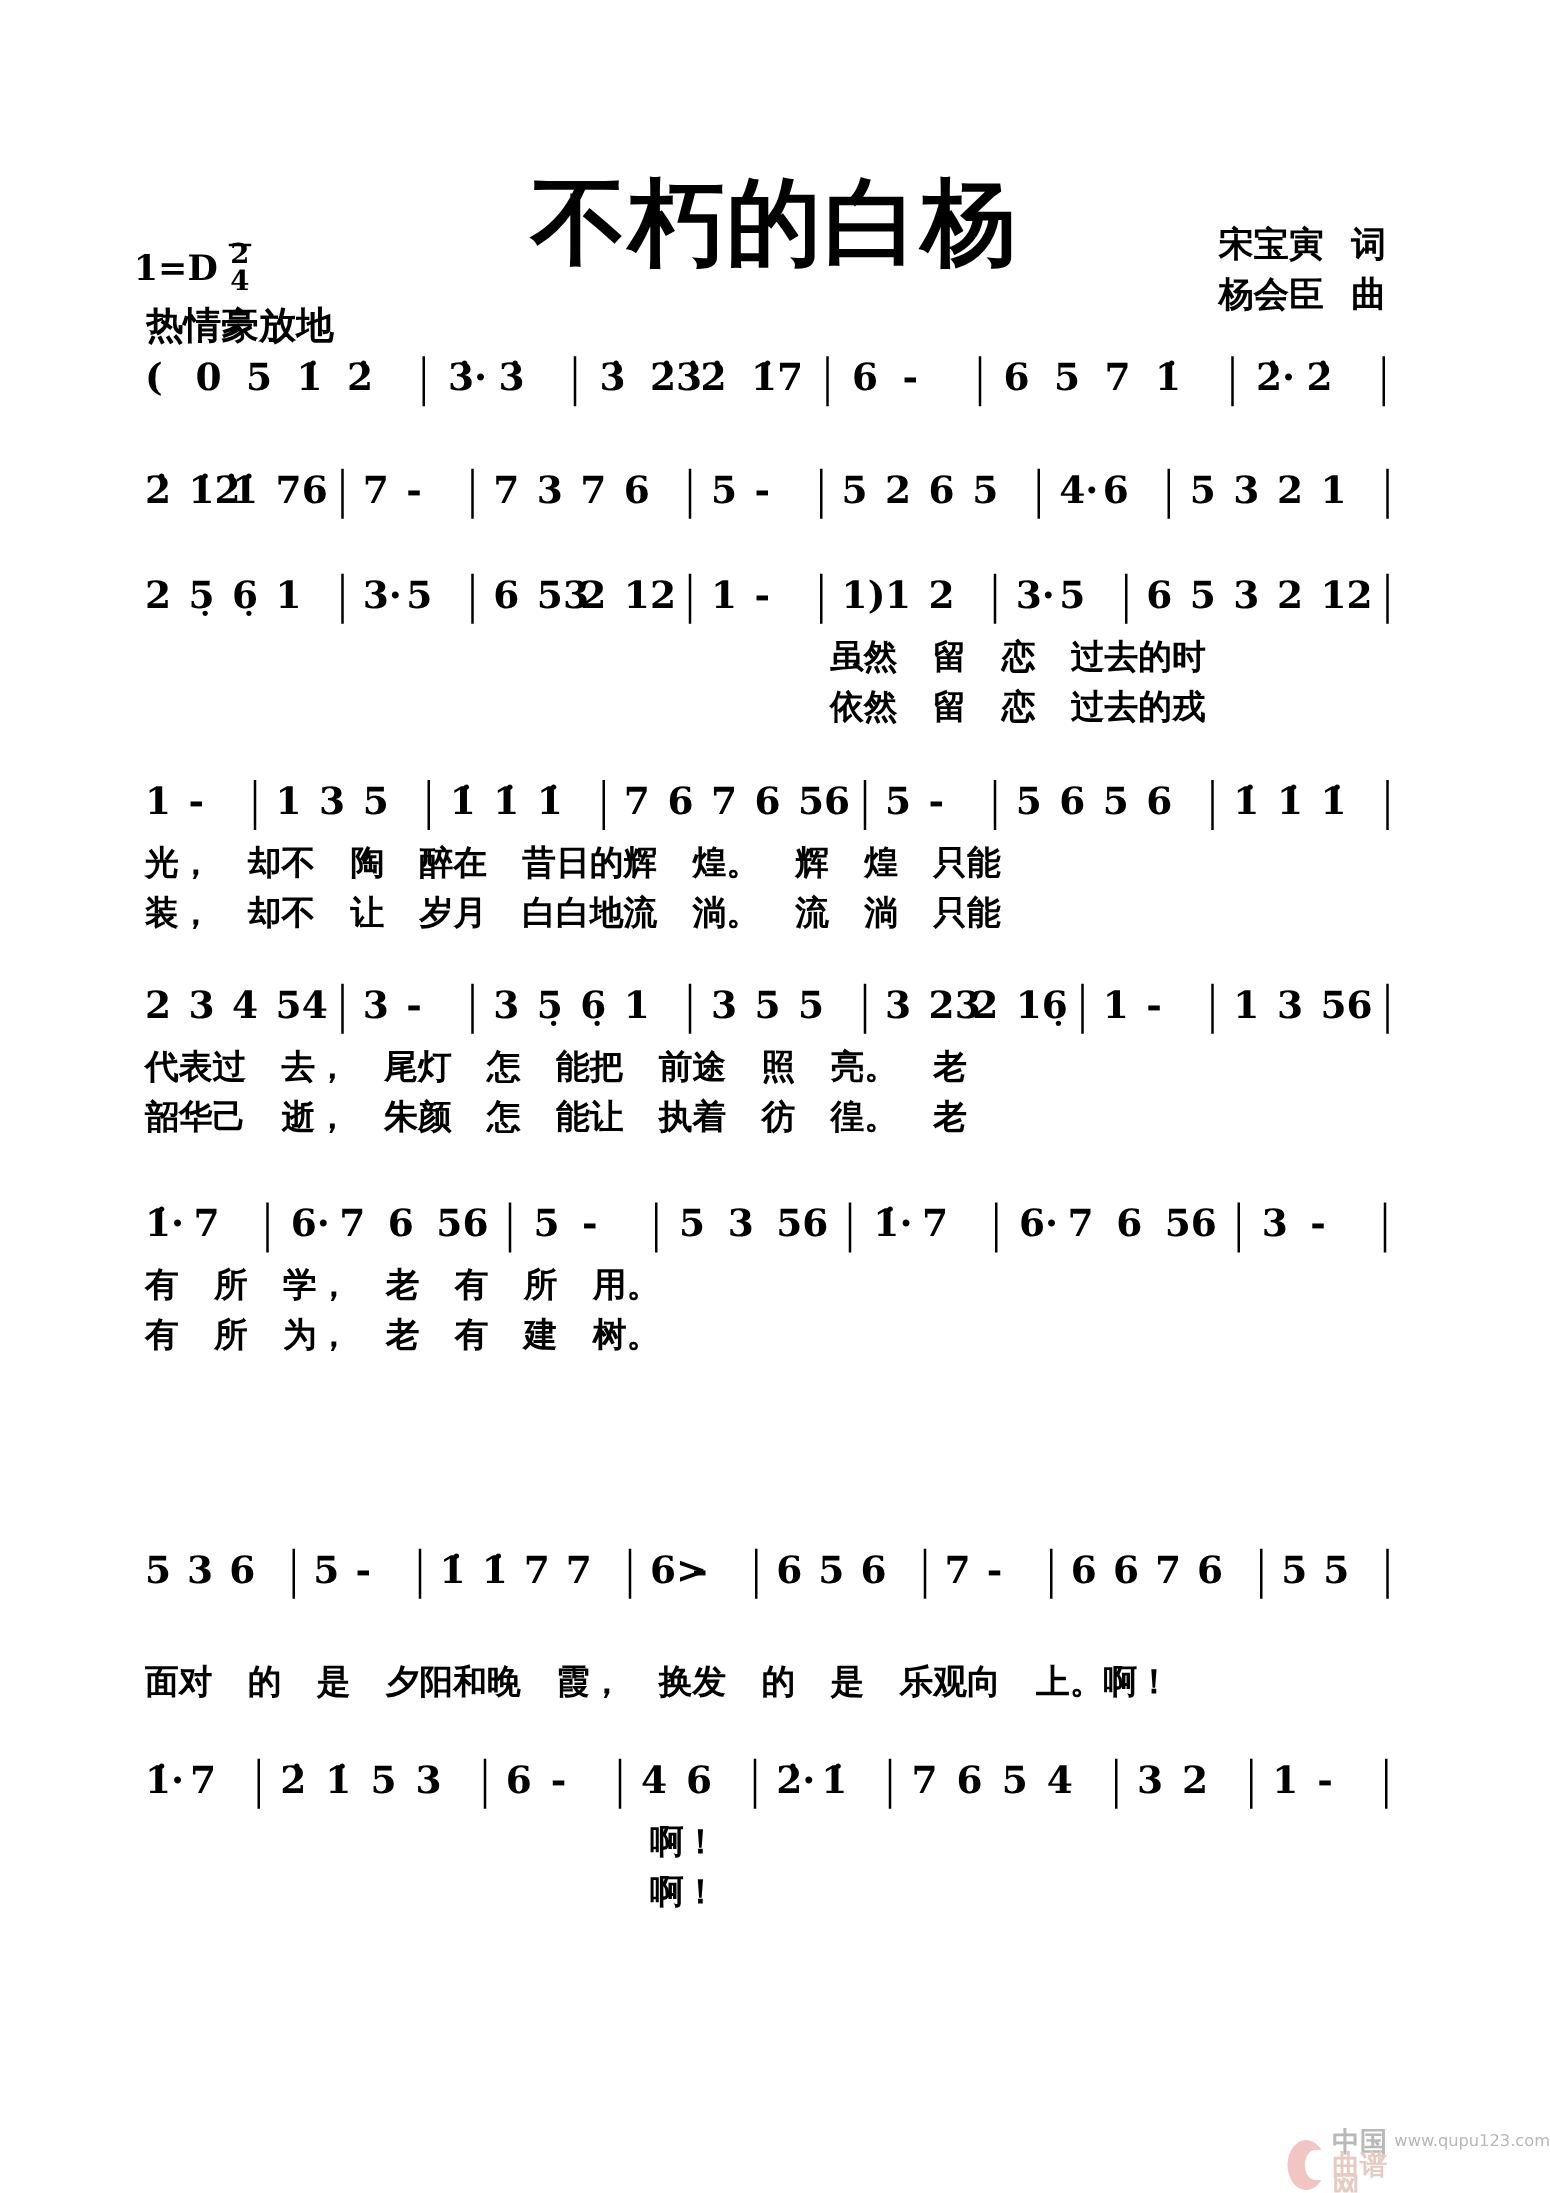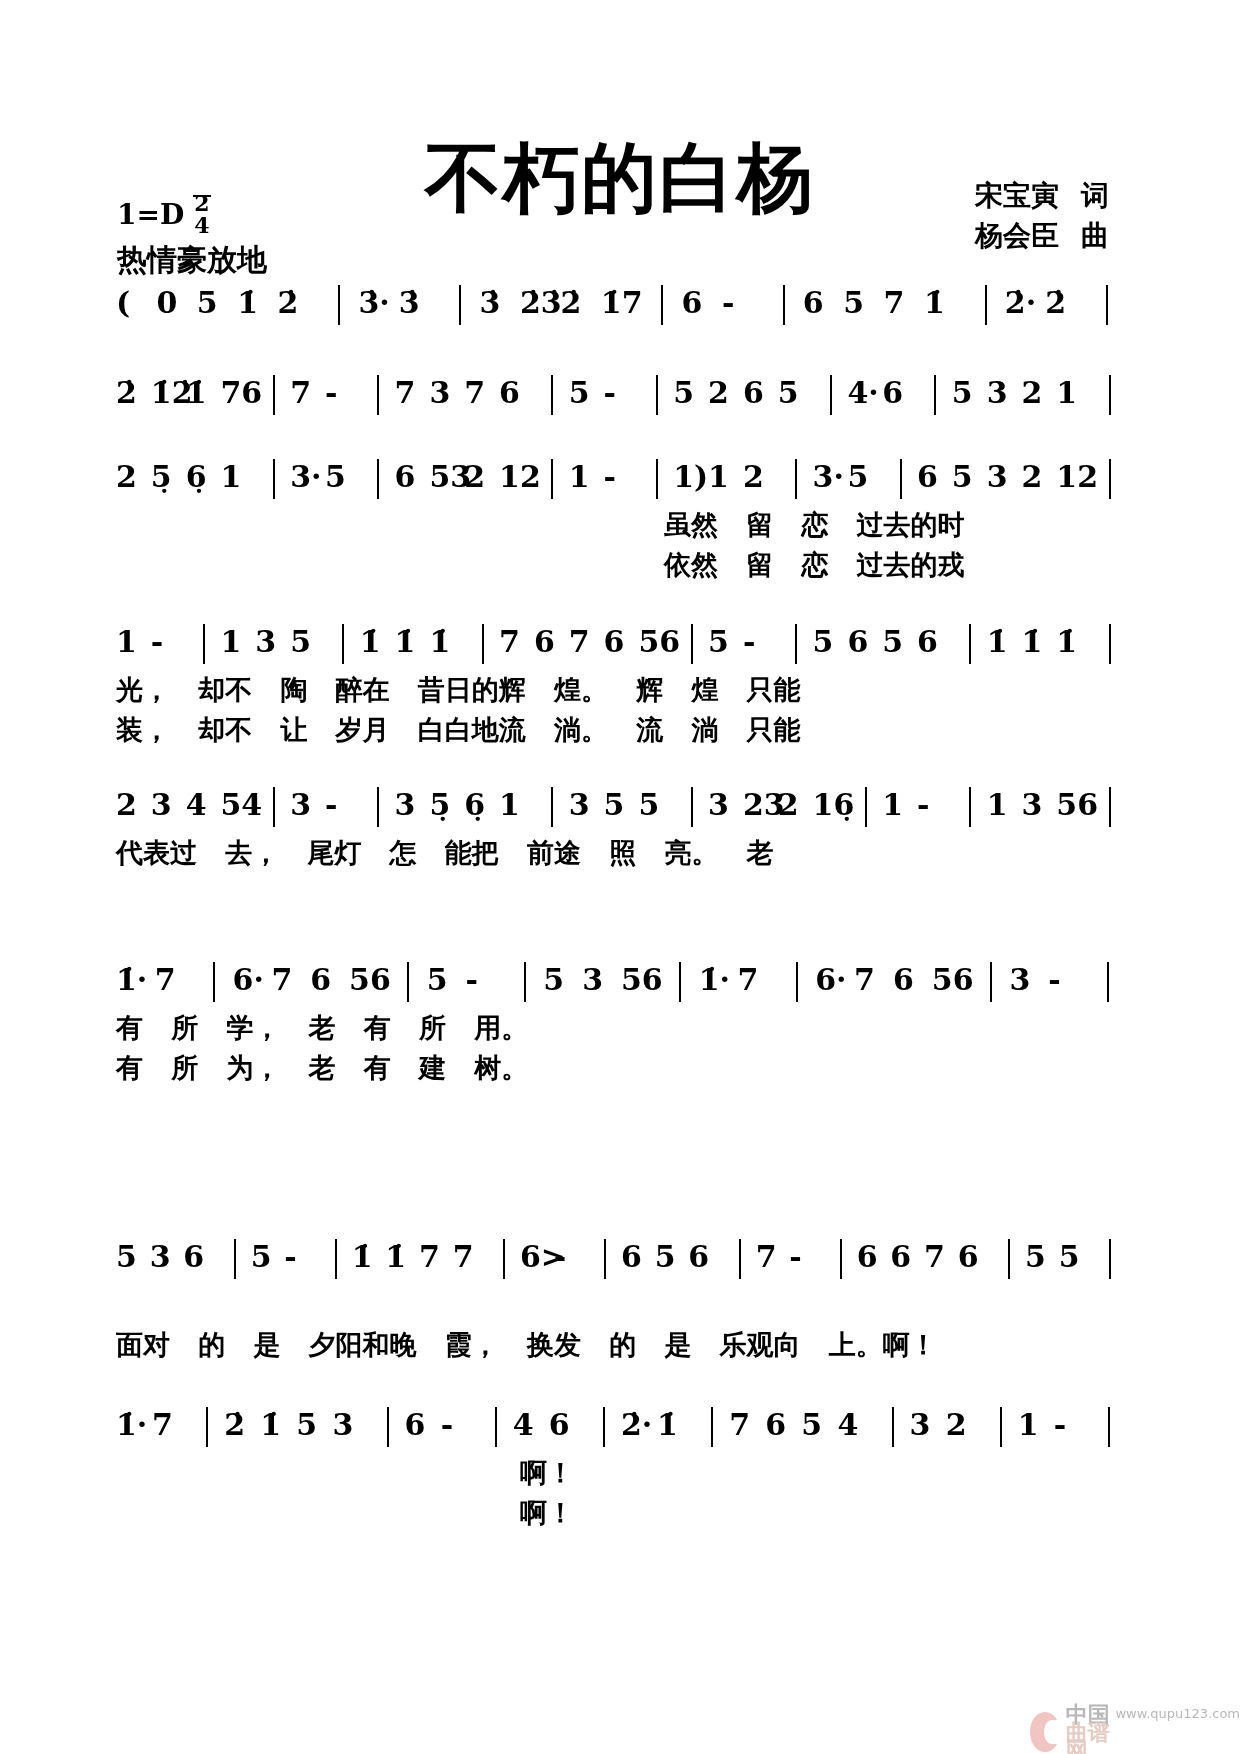"1=D" .key { left: 117px -> 107px }
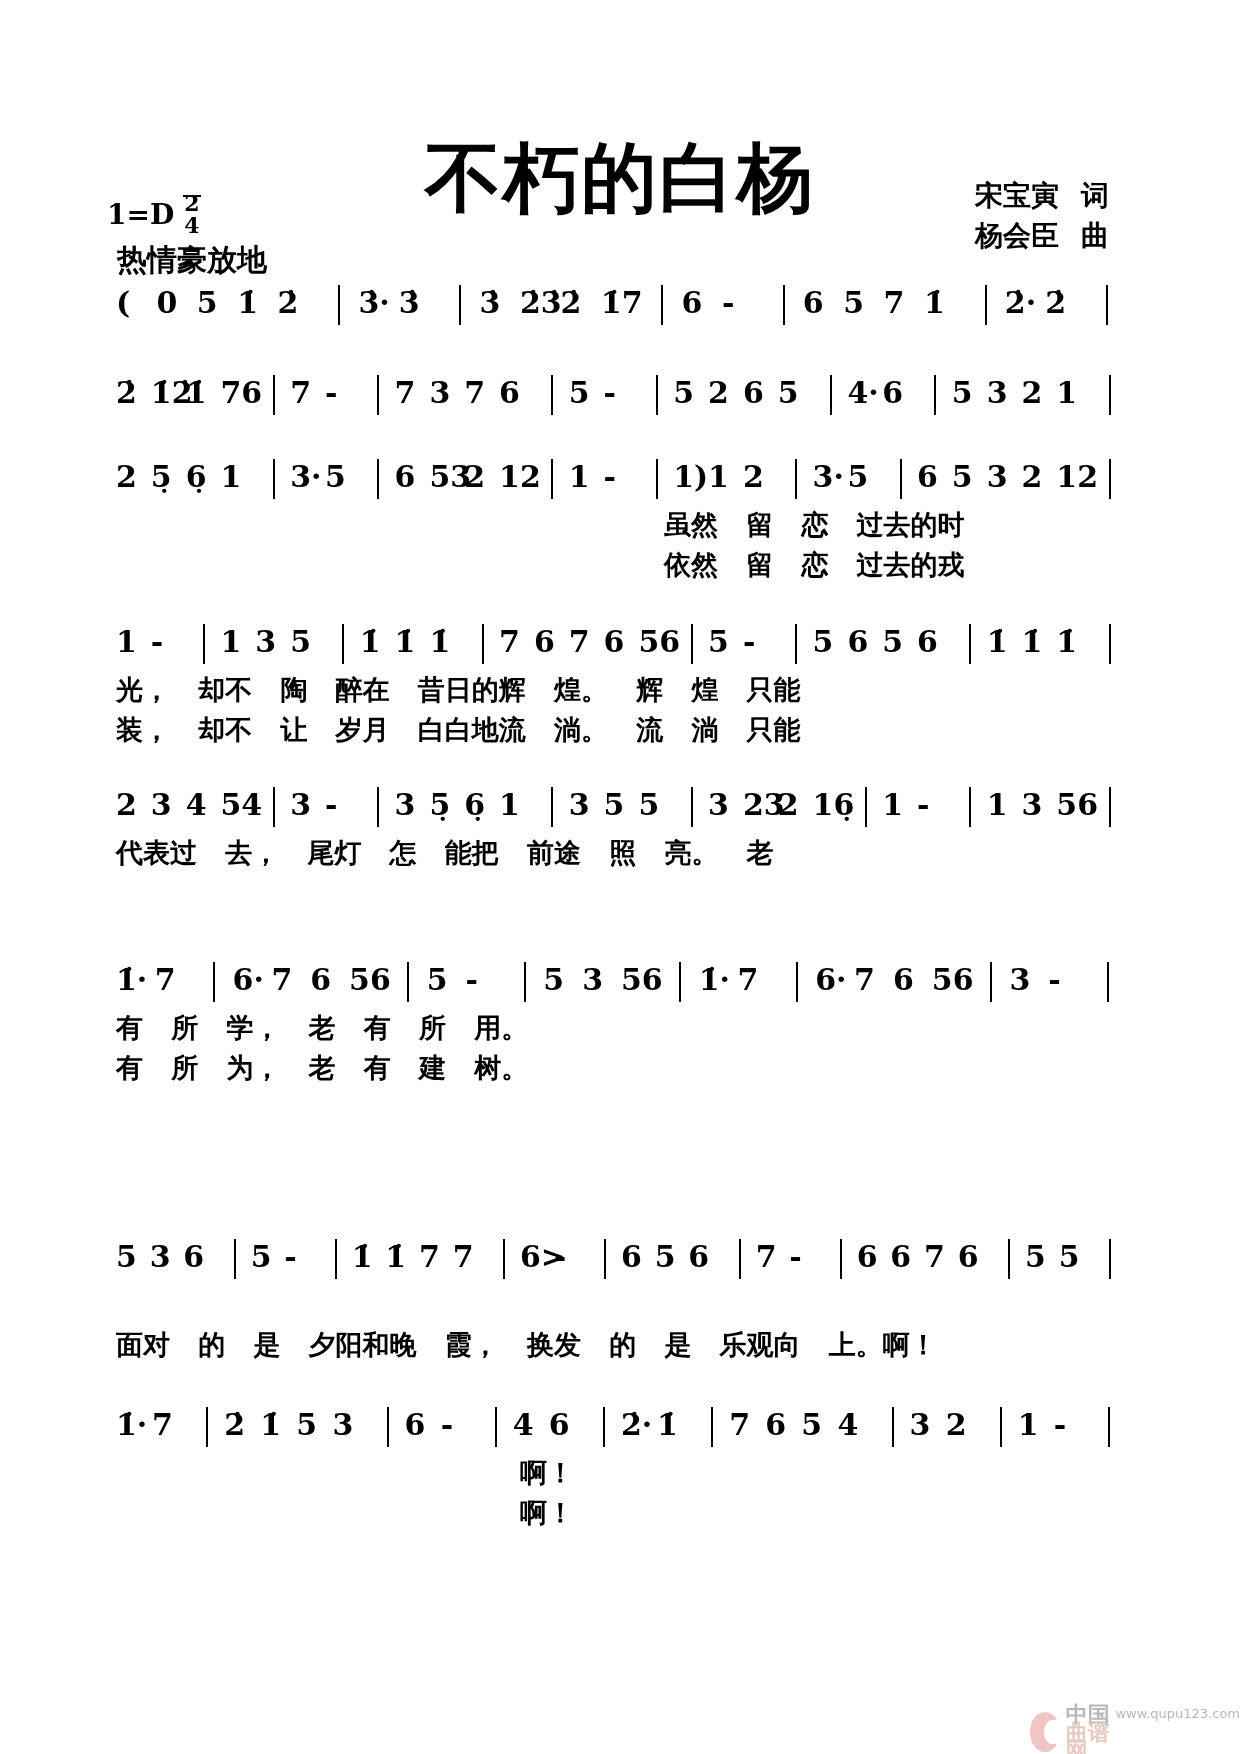"韶华己 逝， 朱颜 怎 能让" div.lyr { html: none -> <div>韶华己 逝， 朱颜 怎 能让 执着 彷 徨。 老</div> }
